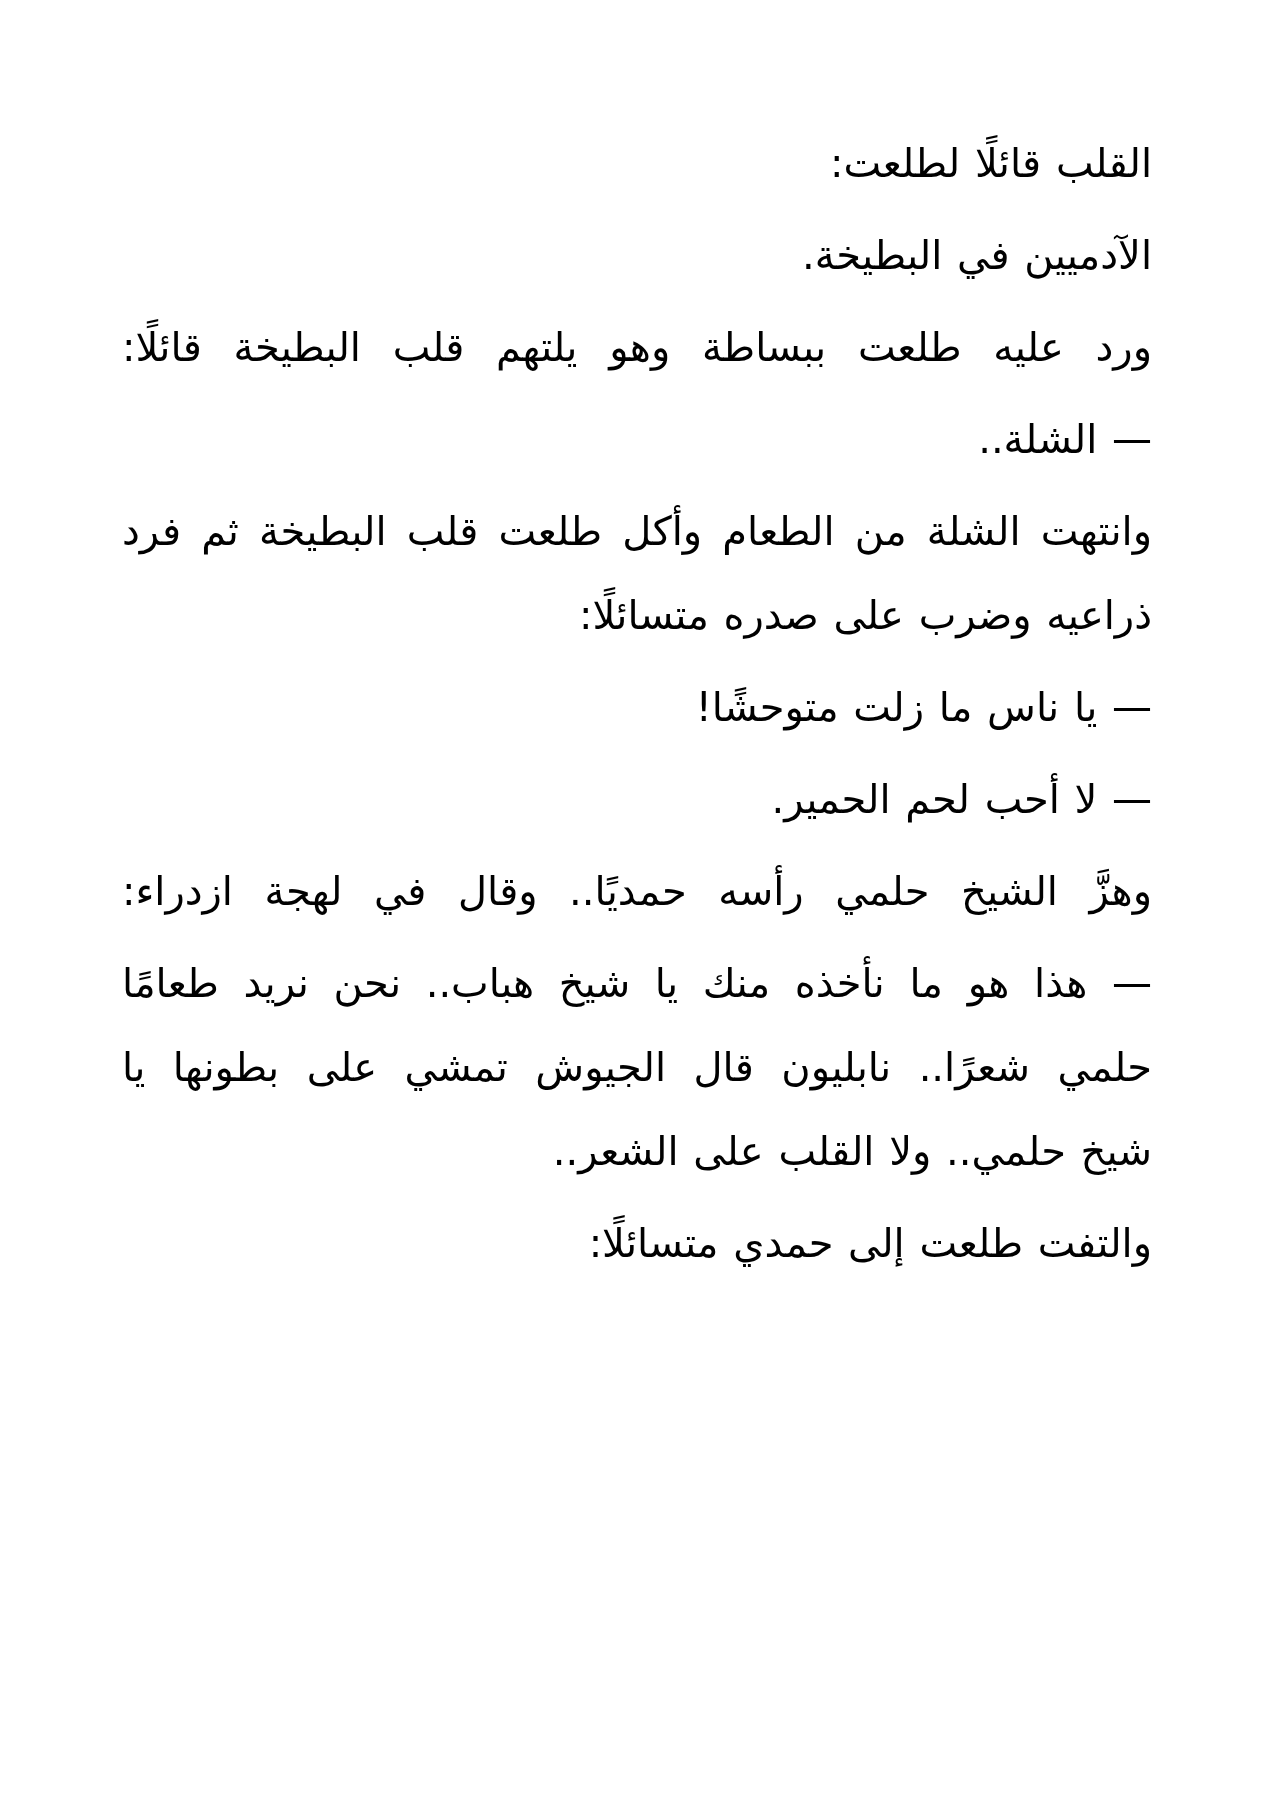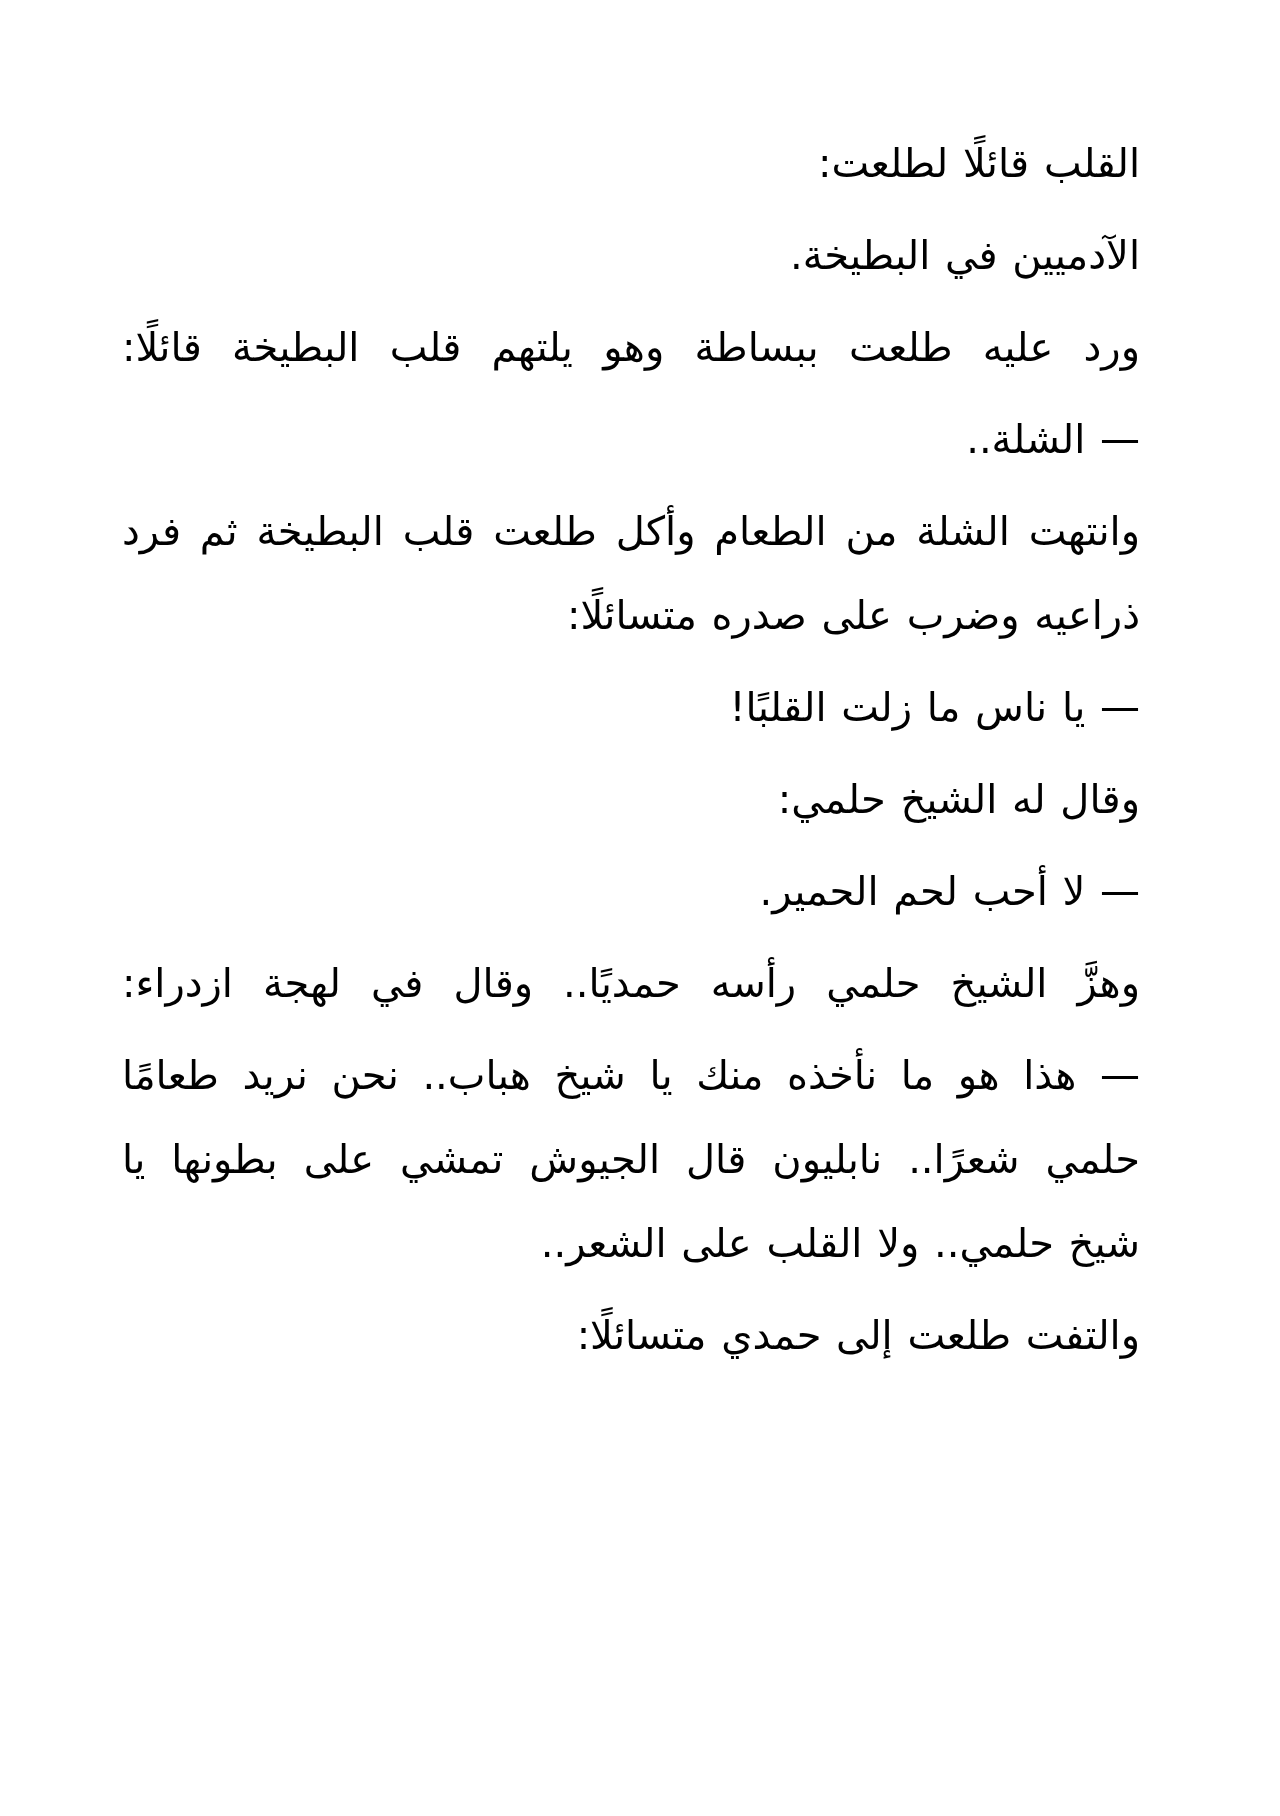"القلب قائلًا لطلعت:" .text-block { right: 140px -> 128px }
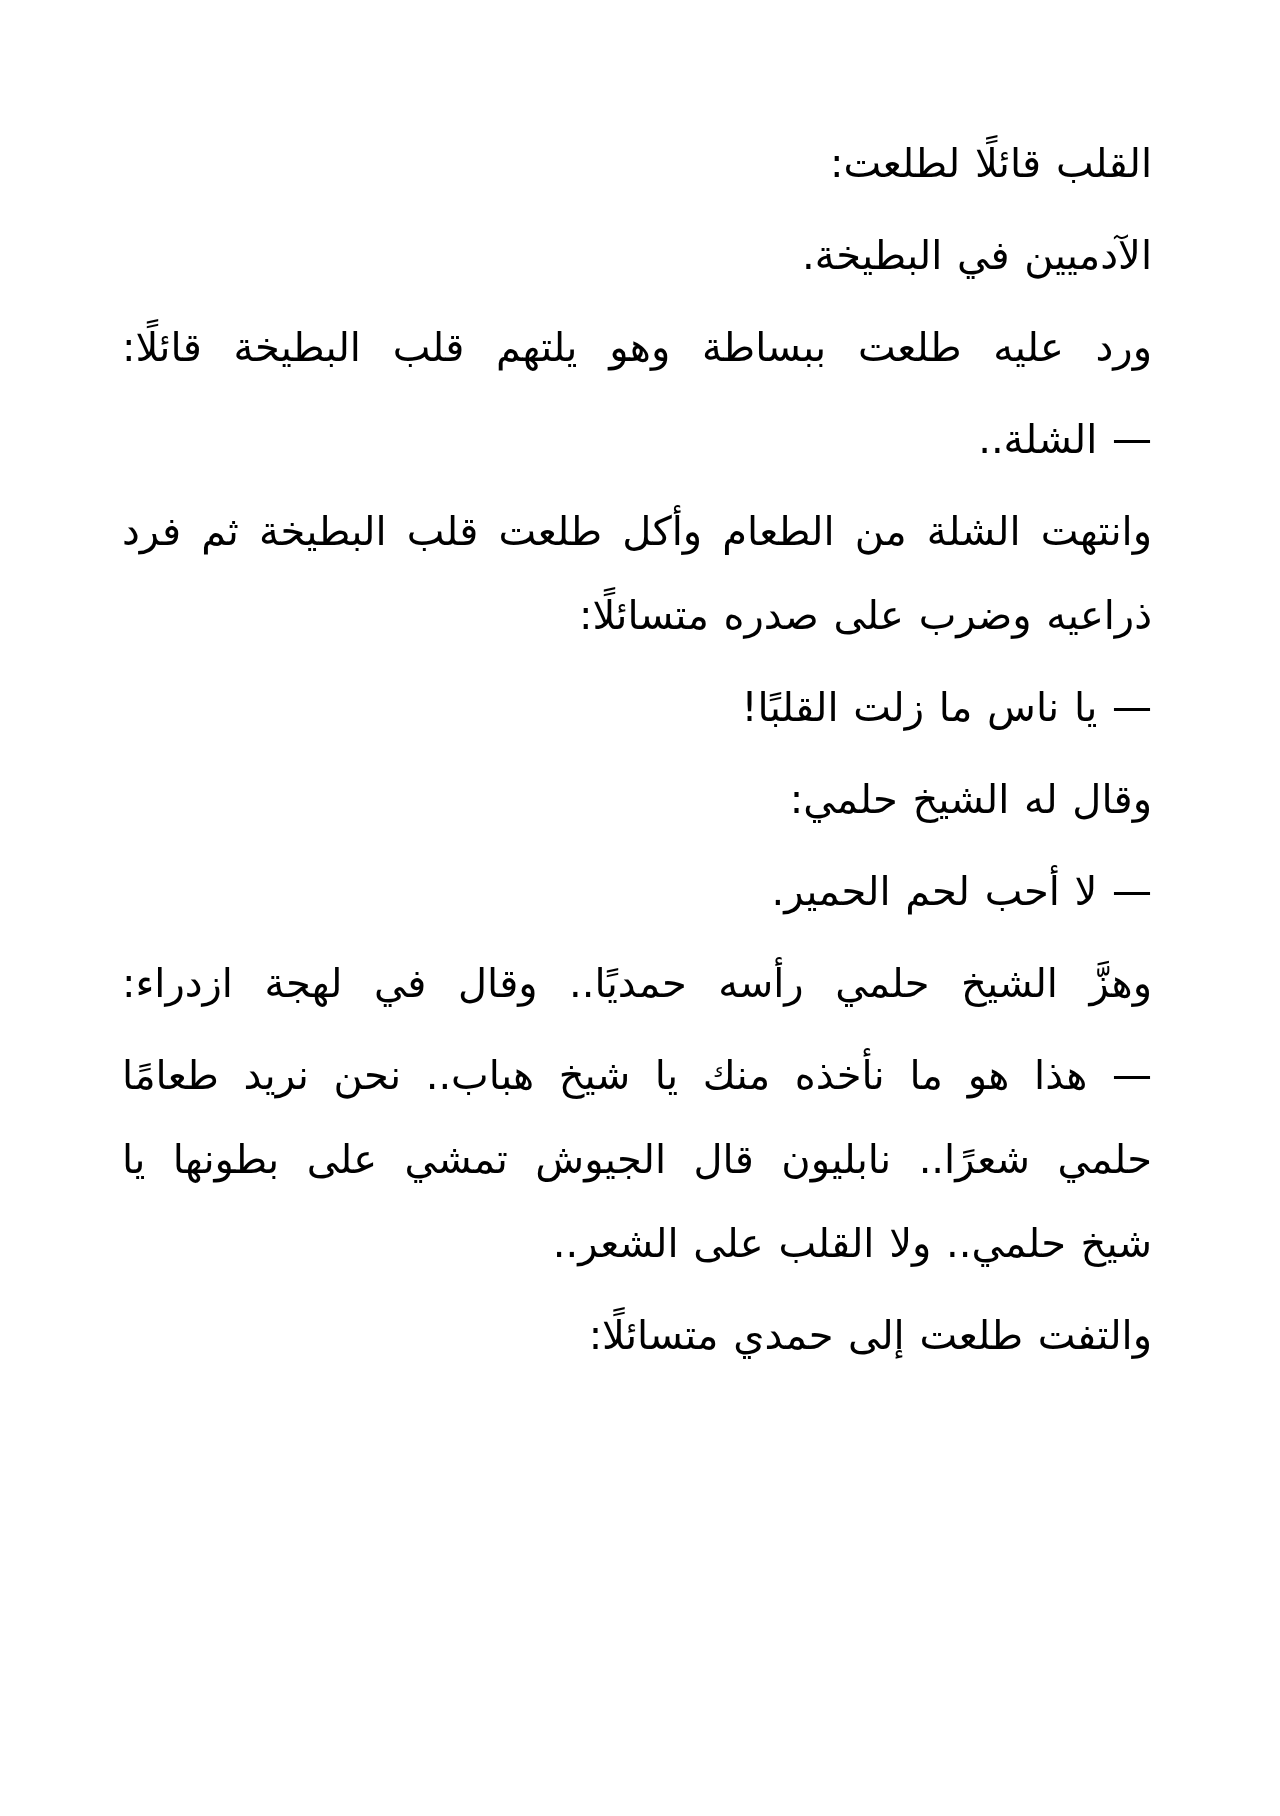"— يا ناس ما زلت" div.line { text: القلبًا -> متوحشًا }
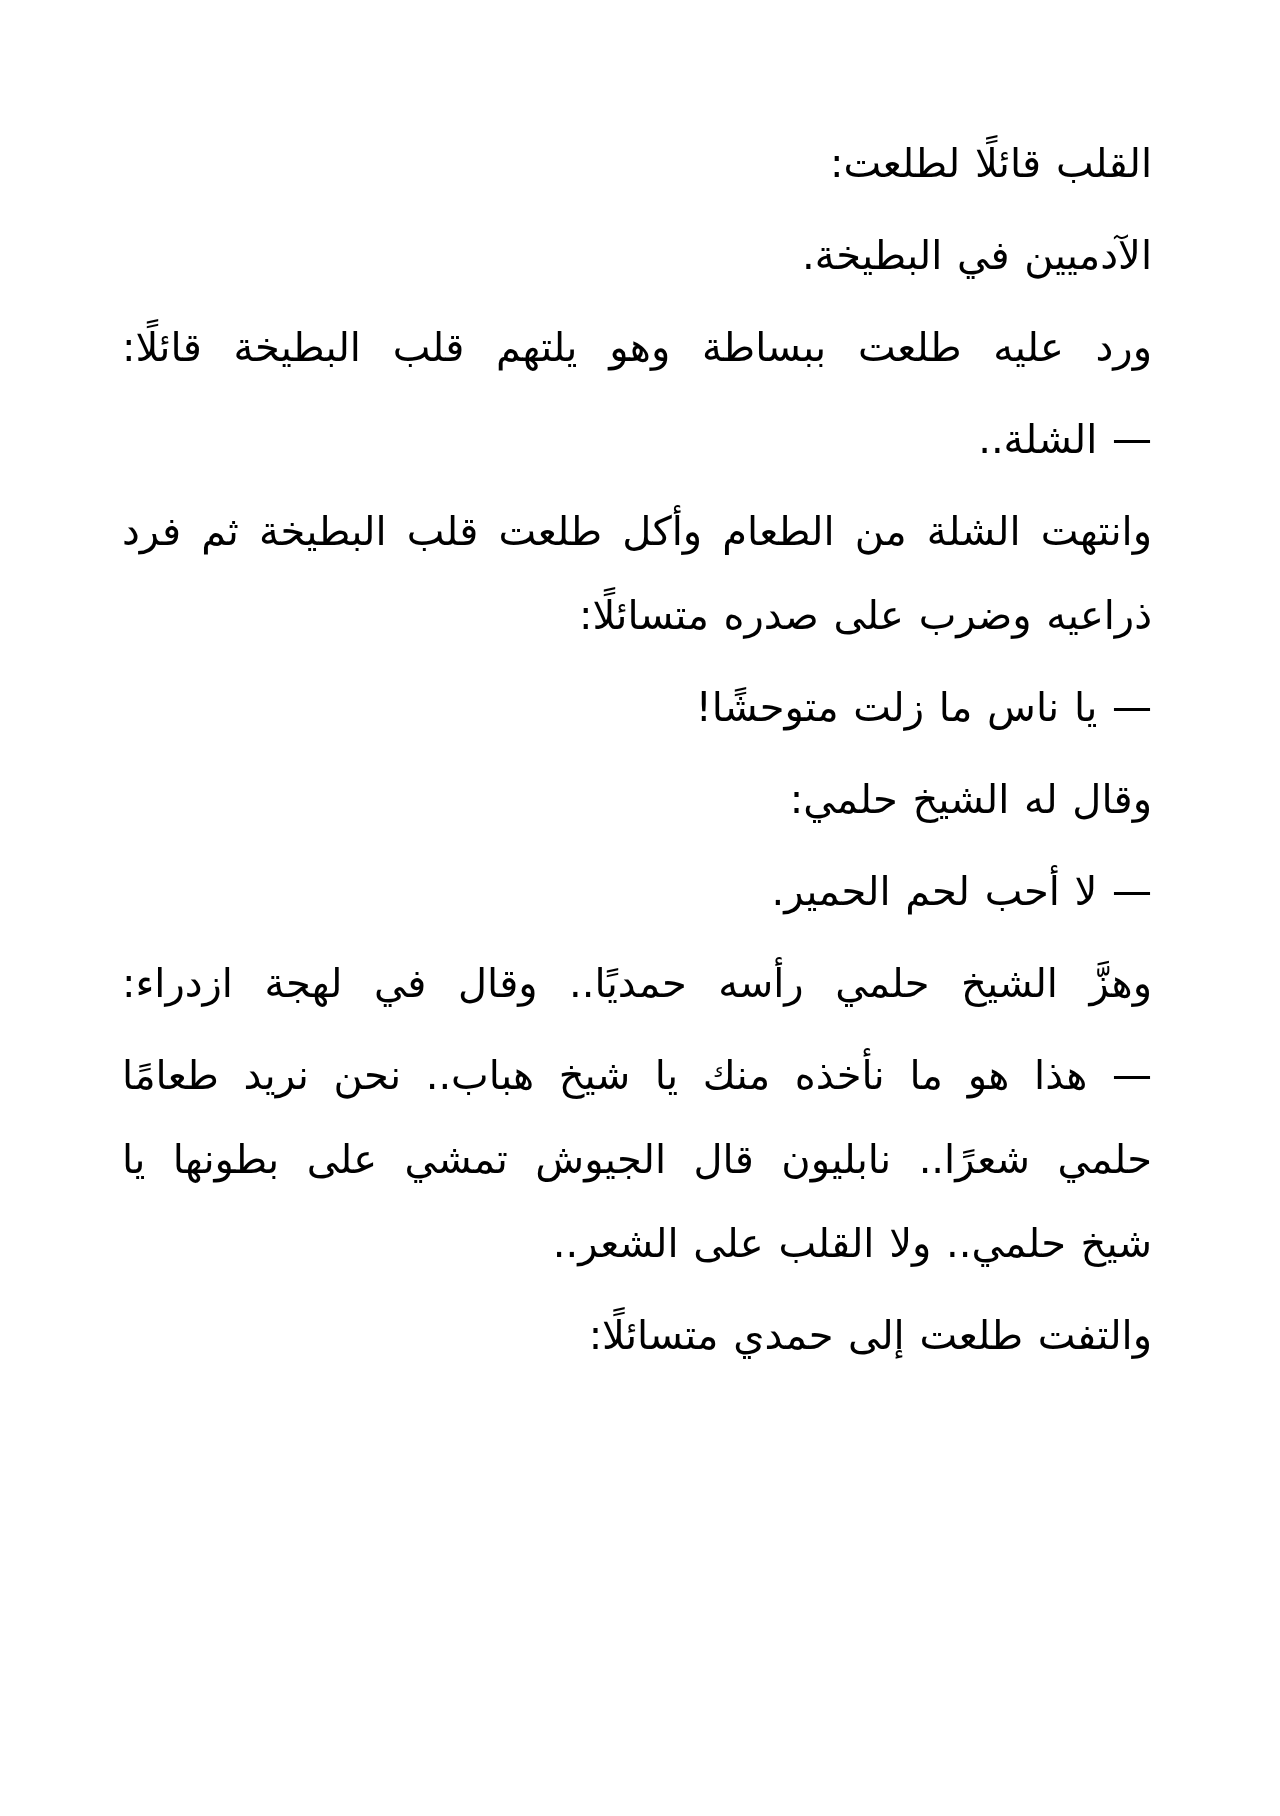"وقال له الشيخ حلمي:" div.line { html: <div>وقال له الشيخ حلمي:</div> -> none }
